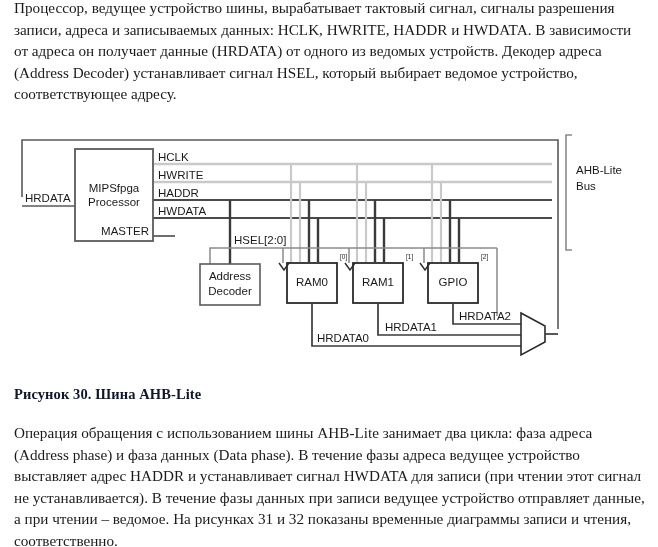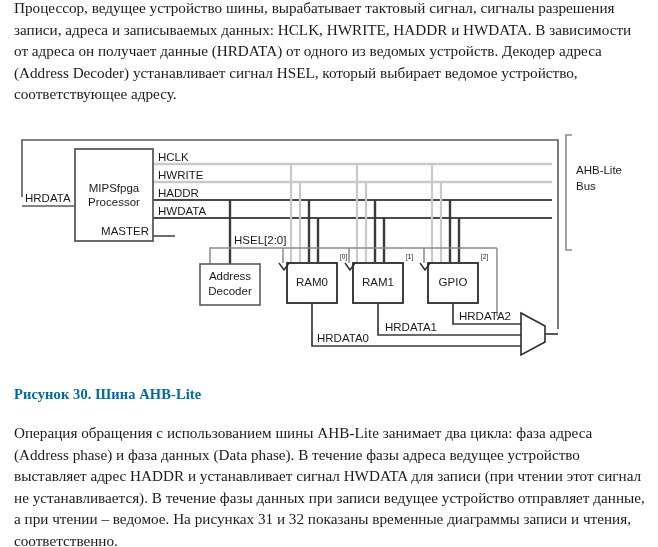"Рисунок 30. Шина AHB-Lite" #fig-caption { color: #0369a1 -> #0f172a }
